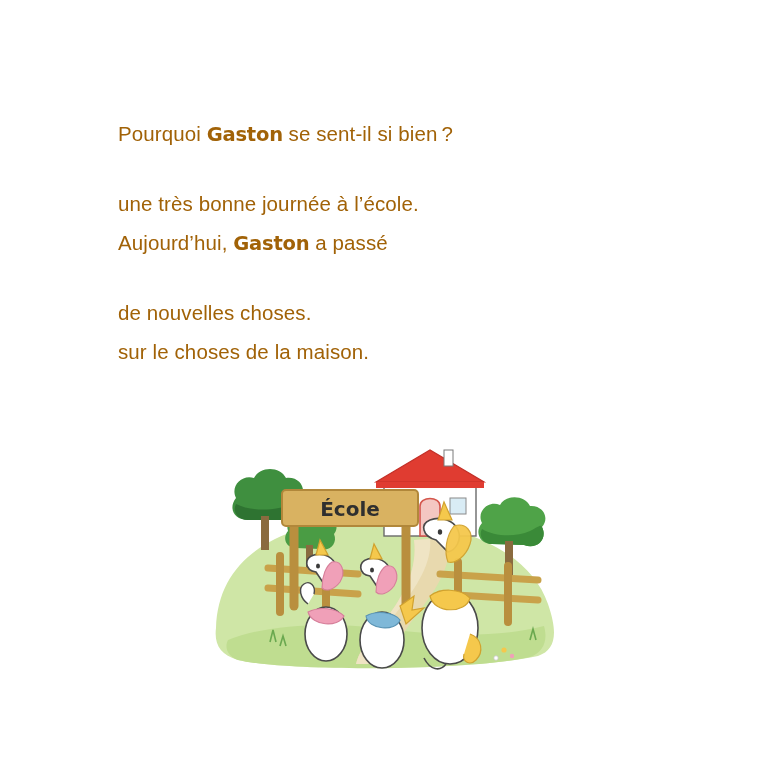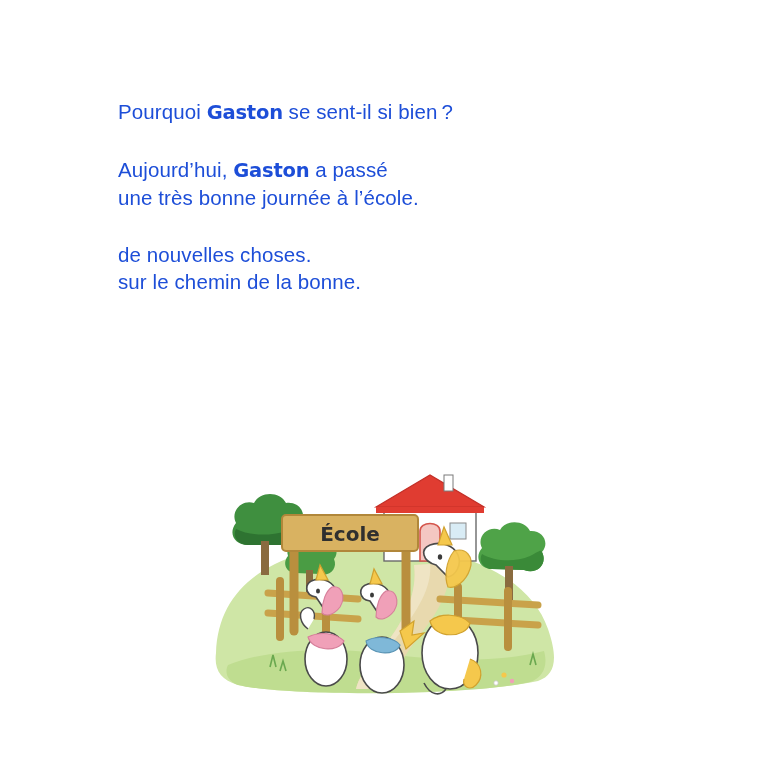"Pourquoi Gaston se sent-il si" .para { color: #1d4ed8 -> #a16207; line-height: 27px -> 39px; margin: 0 0 30px 0 -> 16px 0 30px 0 }
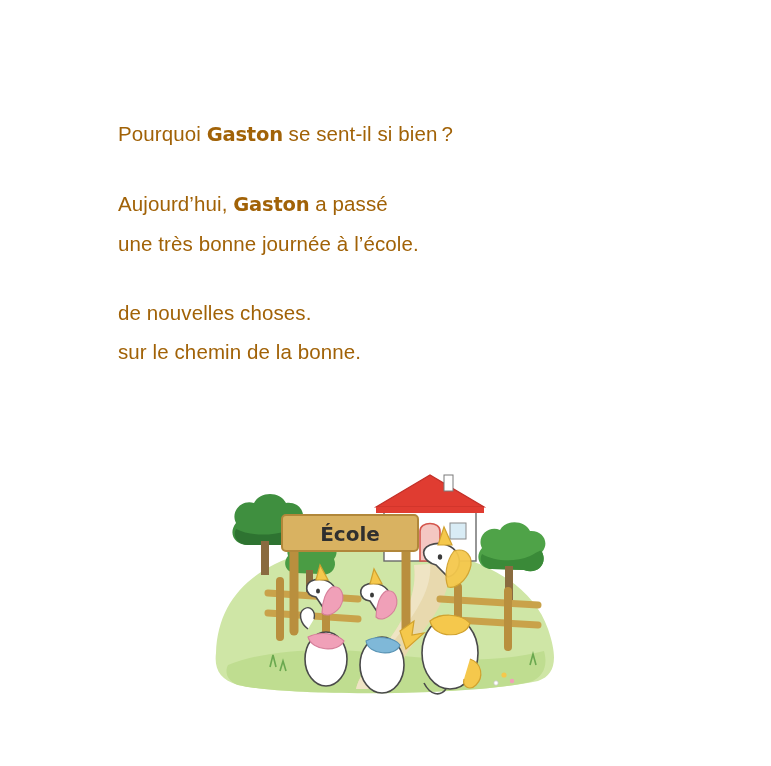"Aujourd’hui, Gaston a passé" span.line { order: before "une très bonne journée à" -> after "une très bonne journée à" }
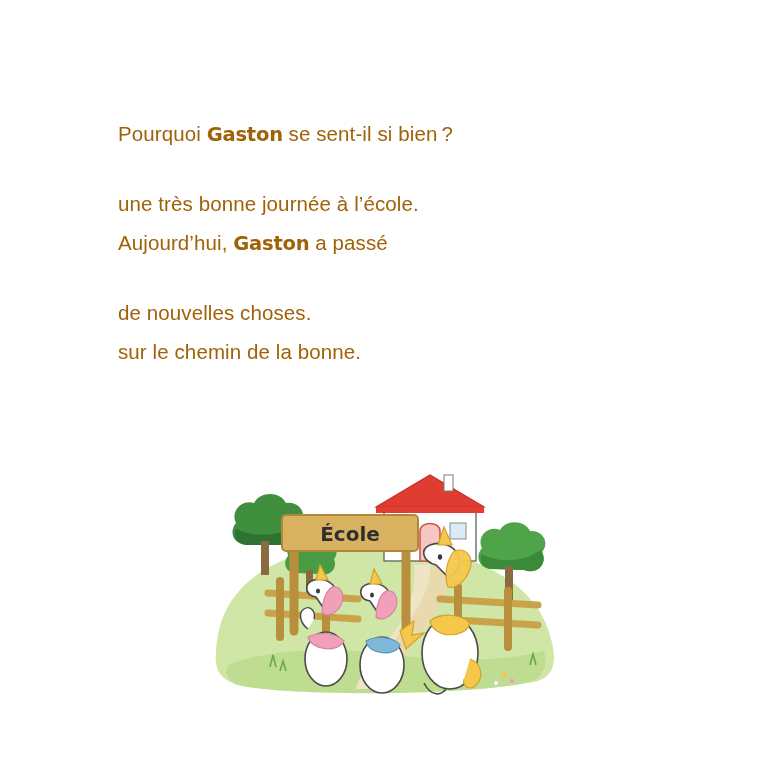"sur le chemin de la" span { text: chemin de la bonne -> choses de la maison }
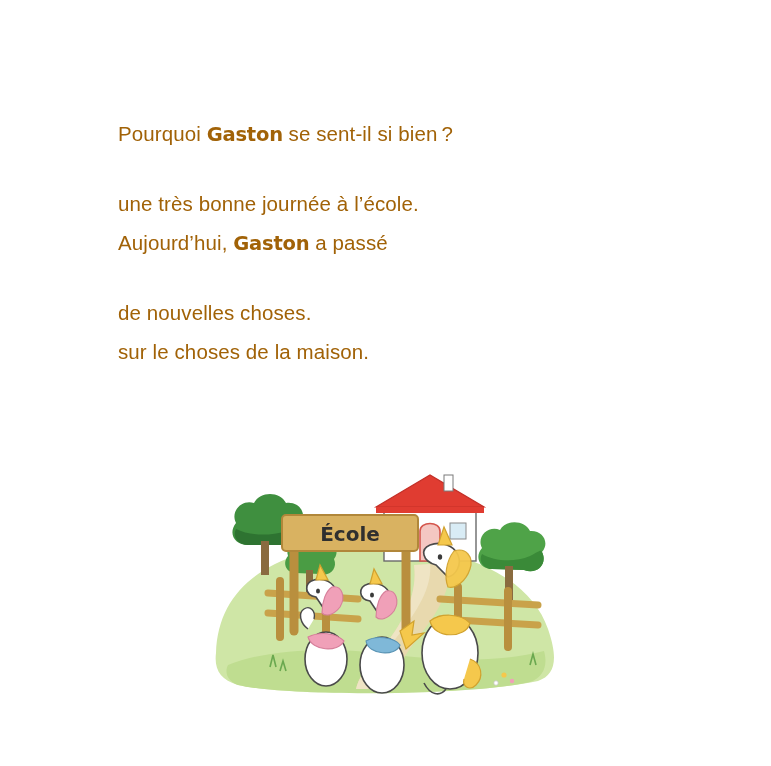"École" .illustration { top: 453px -> 428px }
